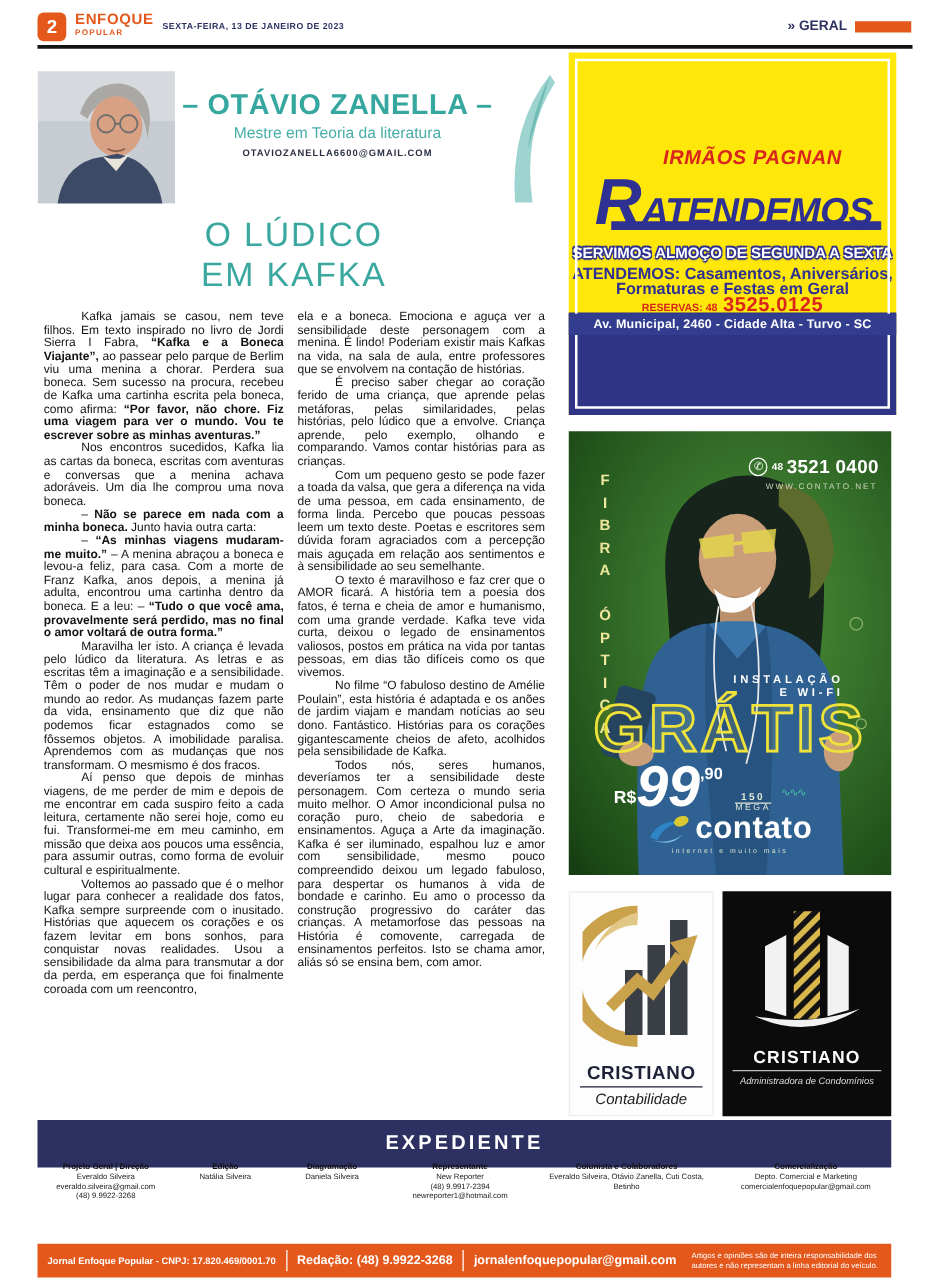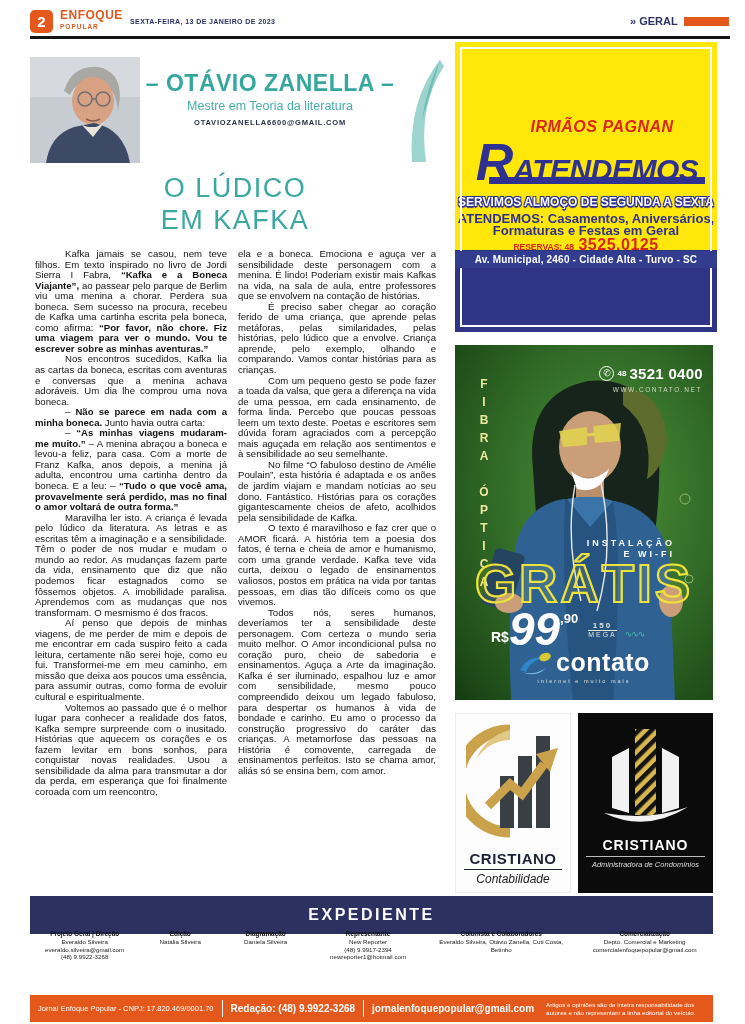"No filme “O fabuloso destino" p.ap { order: before "O texto é maravilhoso e" -> after "O texto é maravilhoso e" }
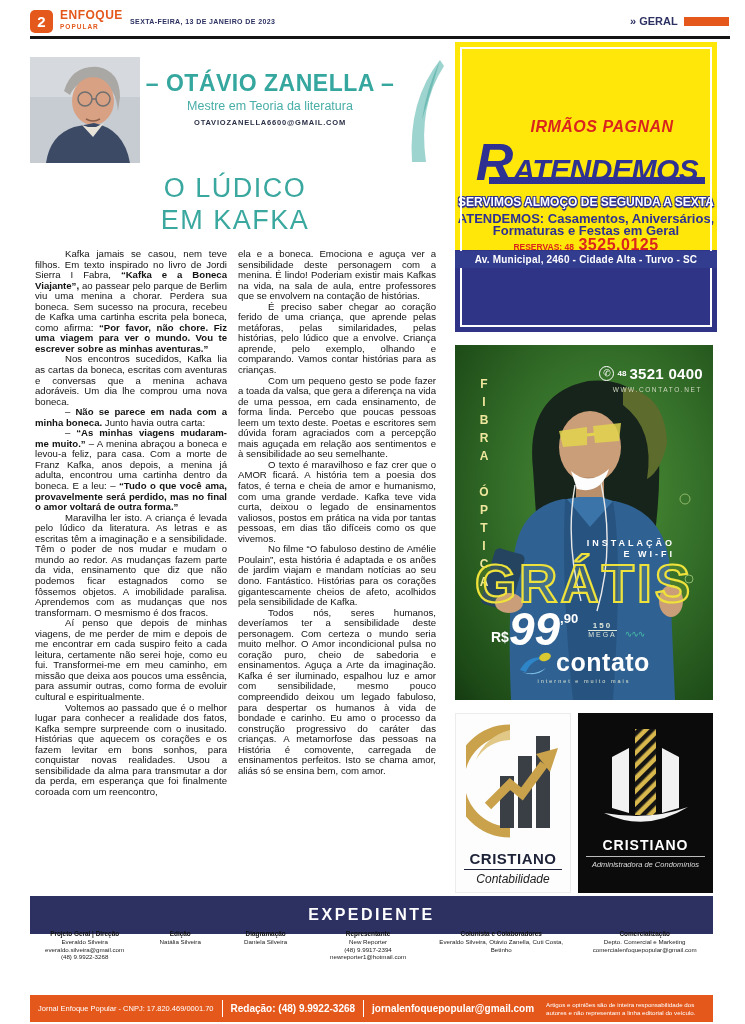"150" .speed { margin-top: 14px -> 26px }
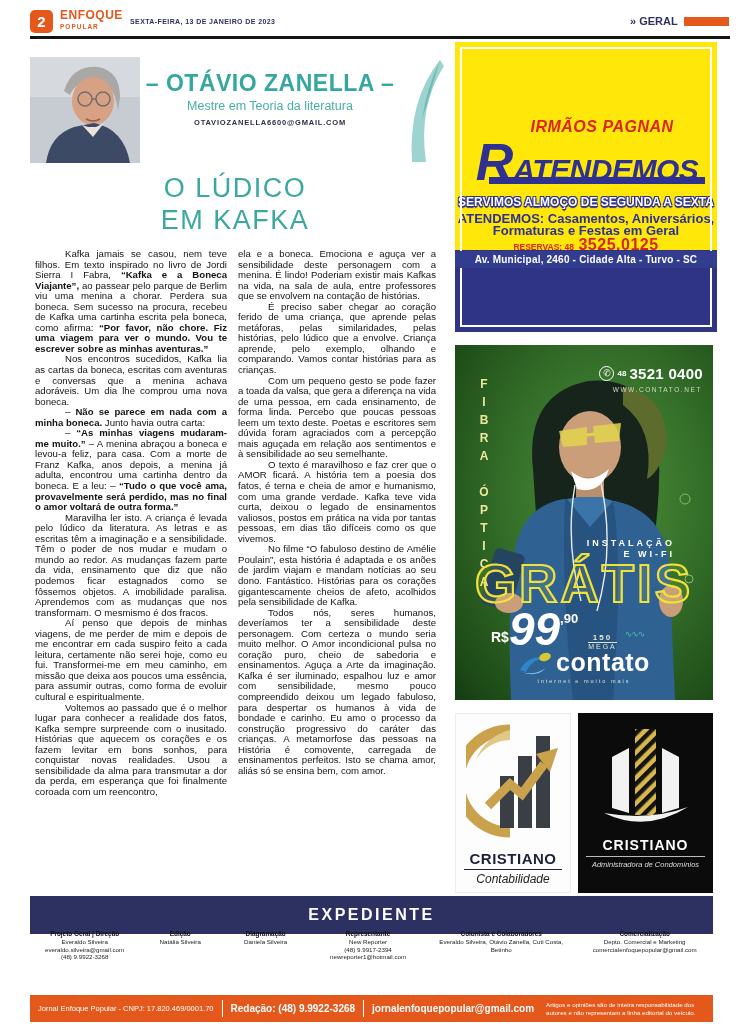"Jornal Enfoque Popular - CNPJ:" .ft-cnpj { font-weight: normal -> bold }
